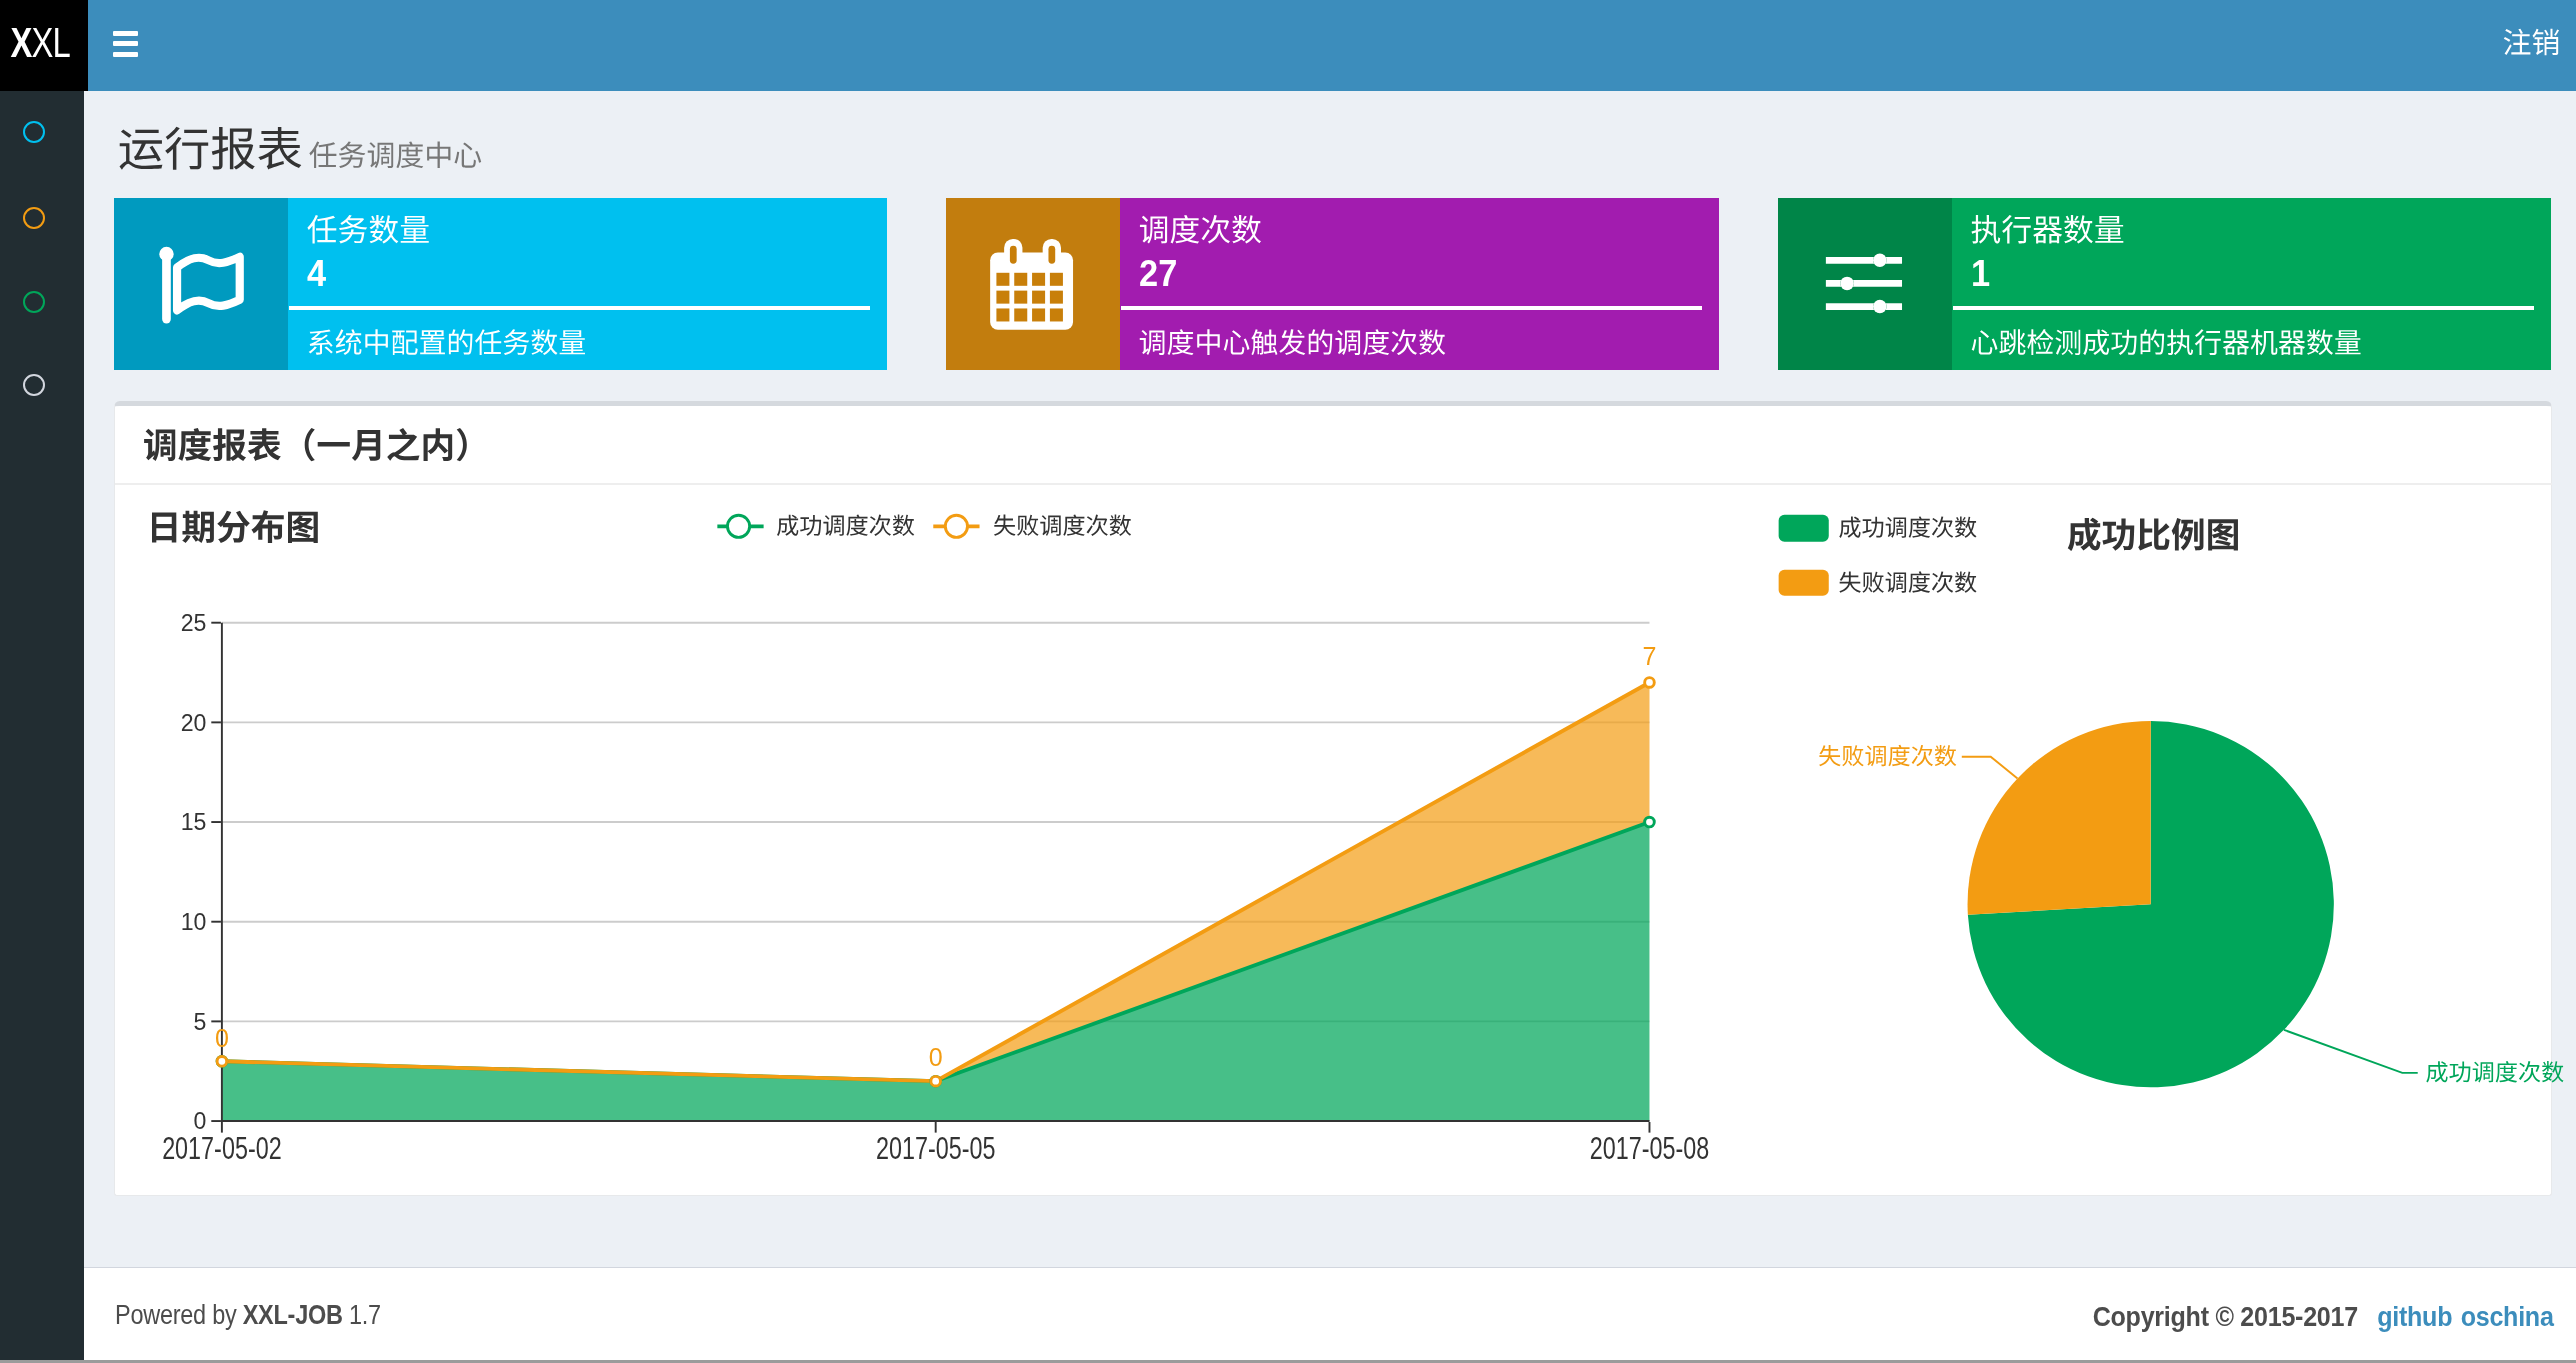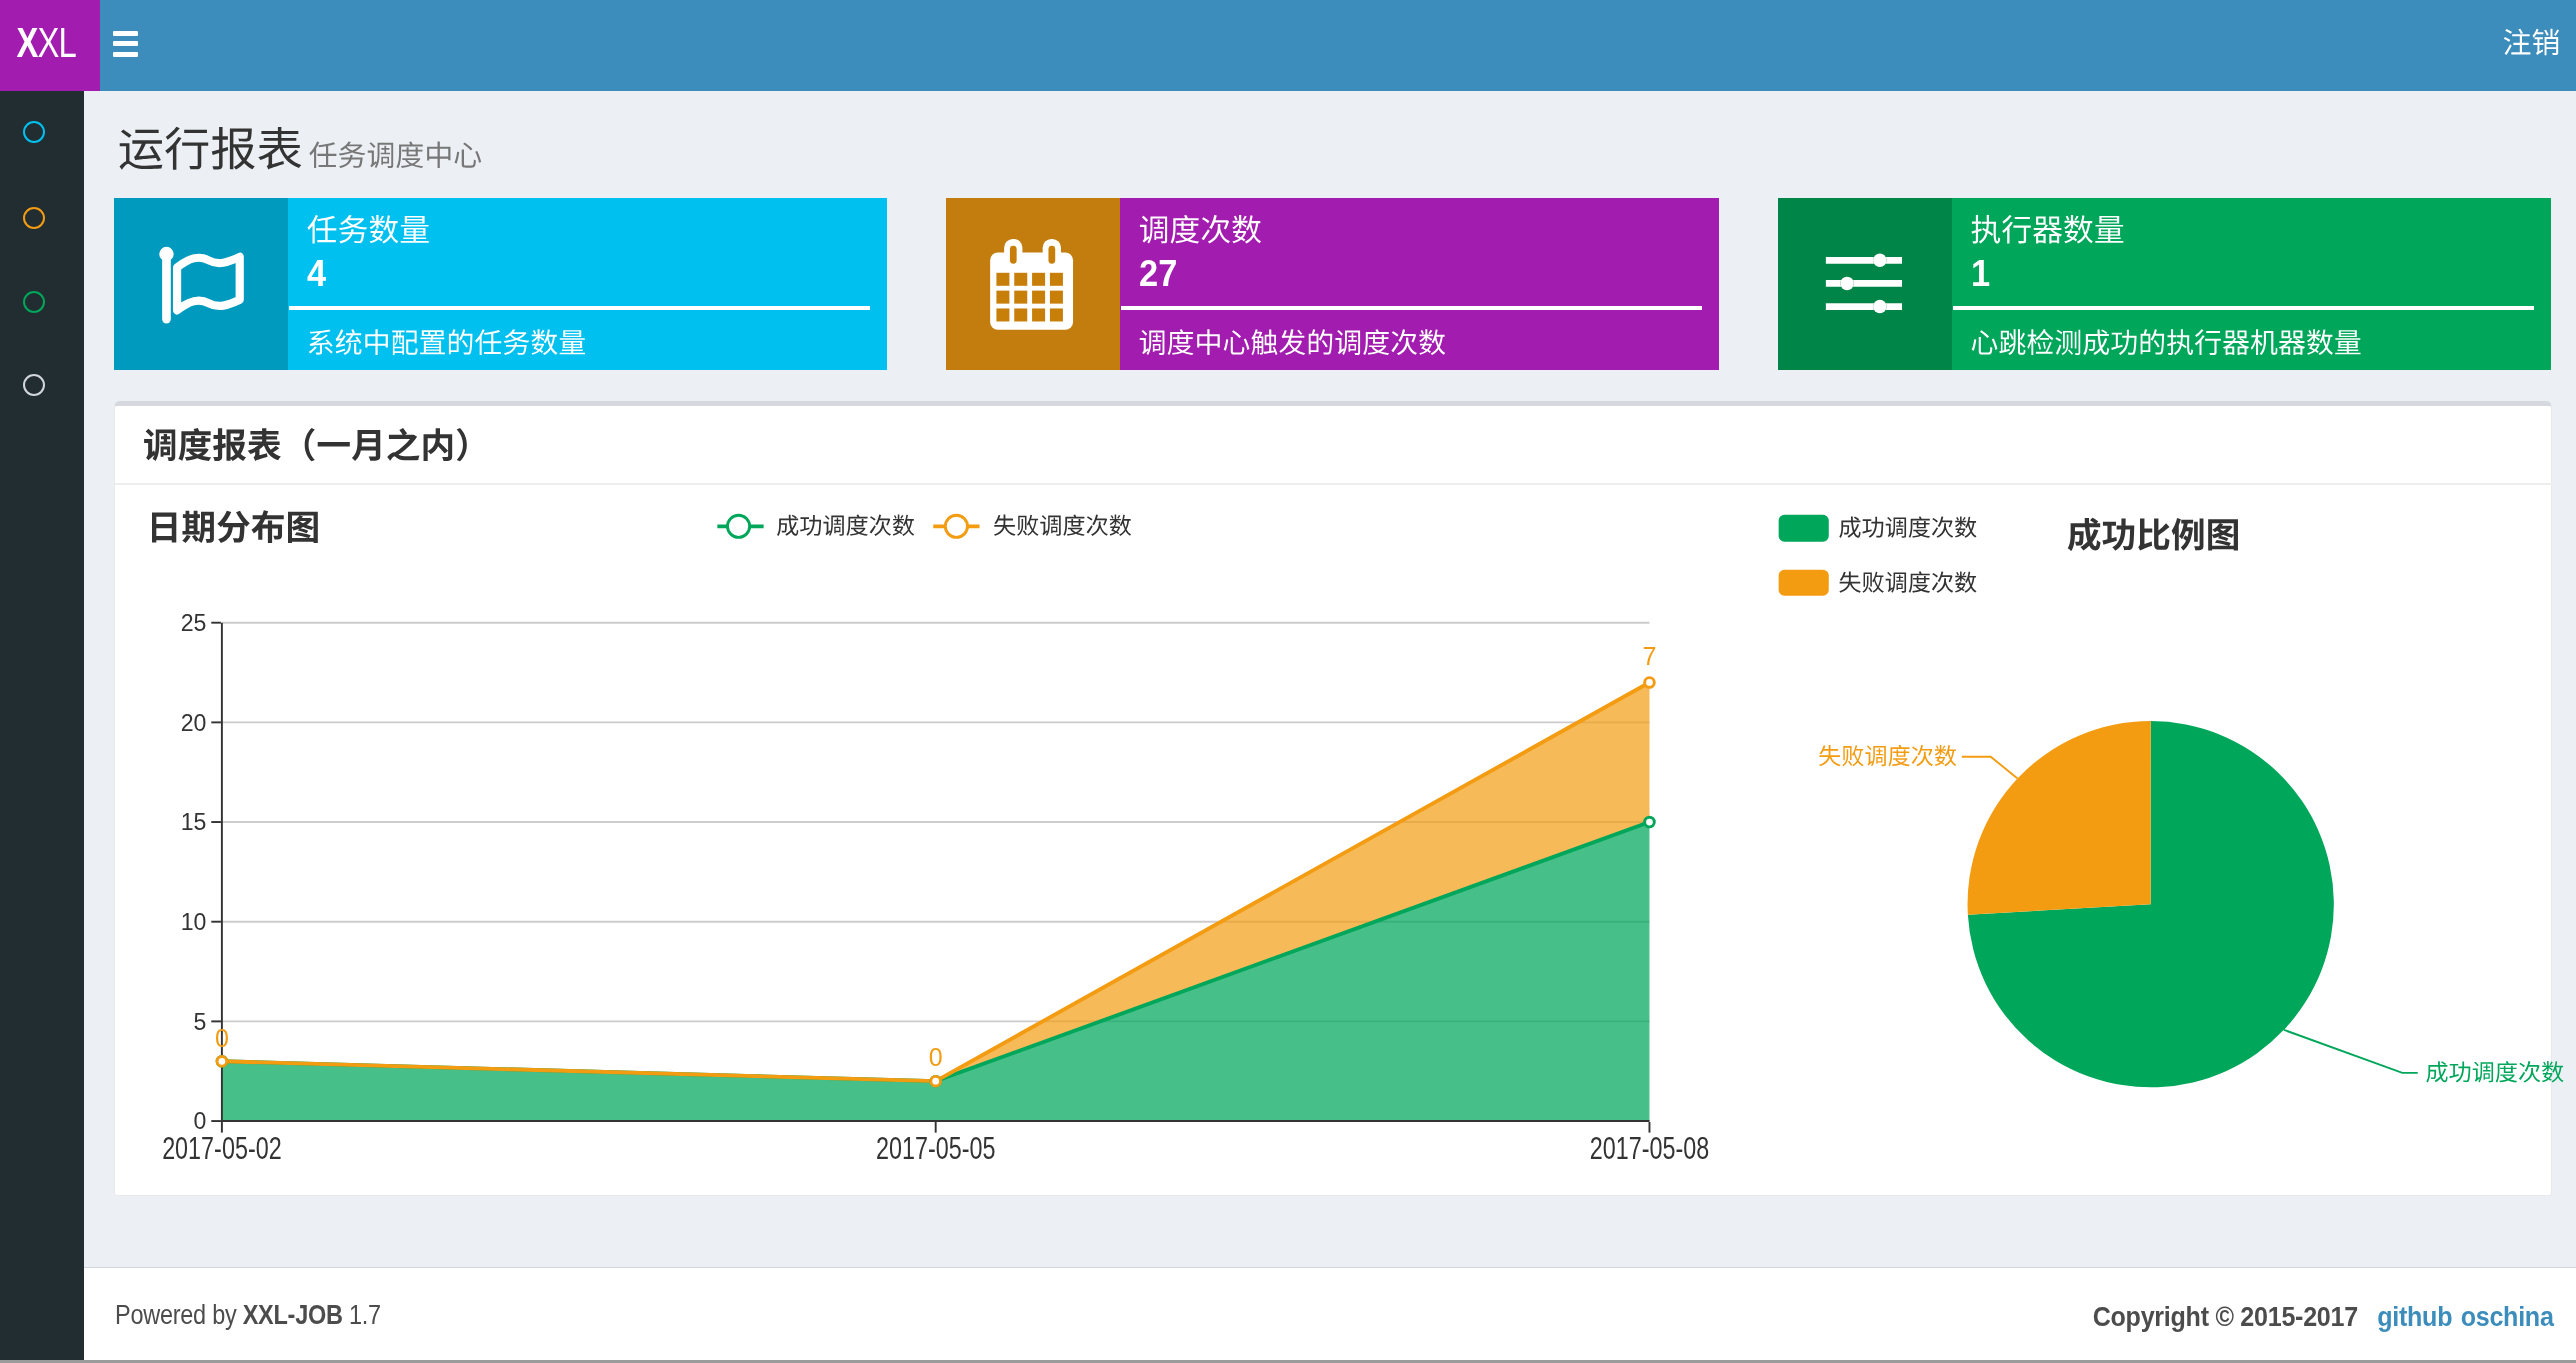"XXL" #logo { background: #a21caf -> #000000; width: 100px -> 88px }
